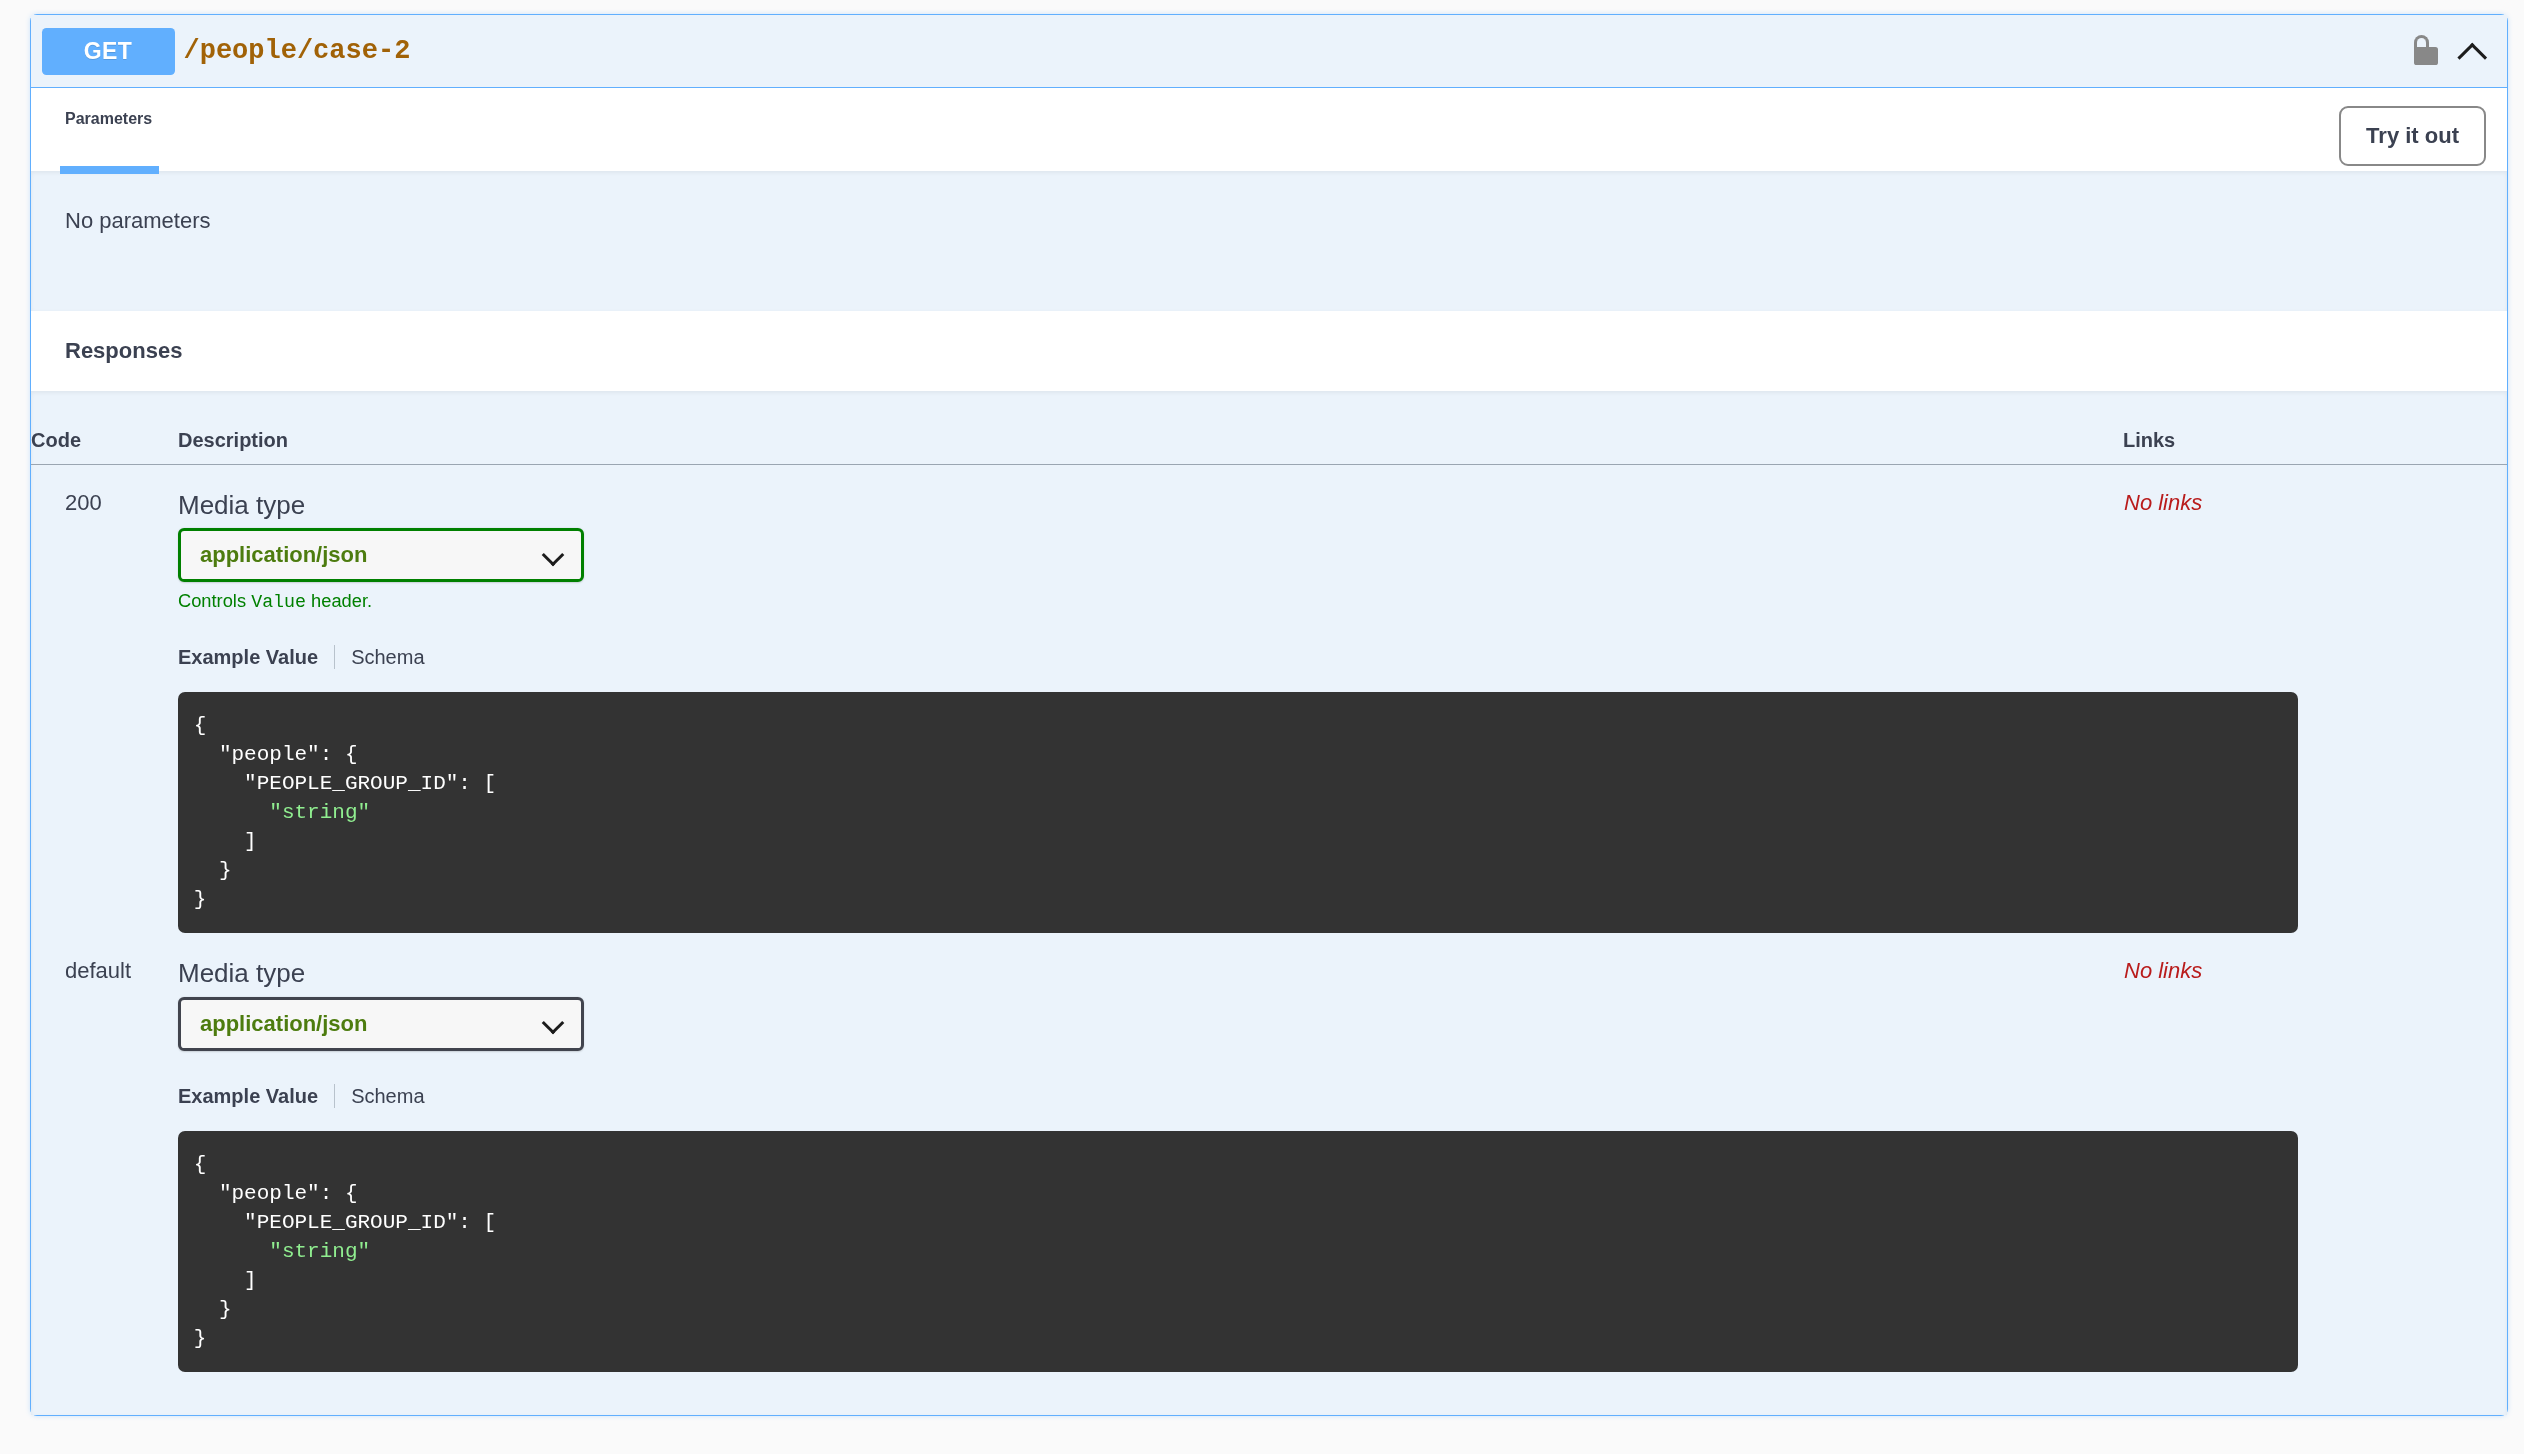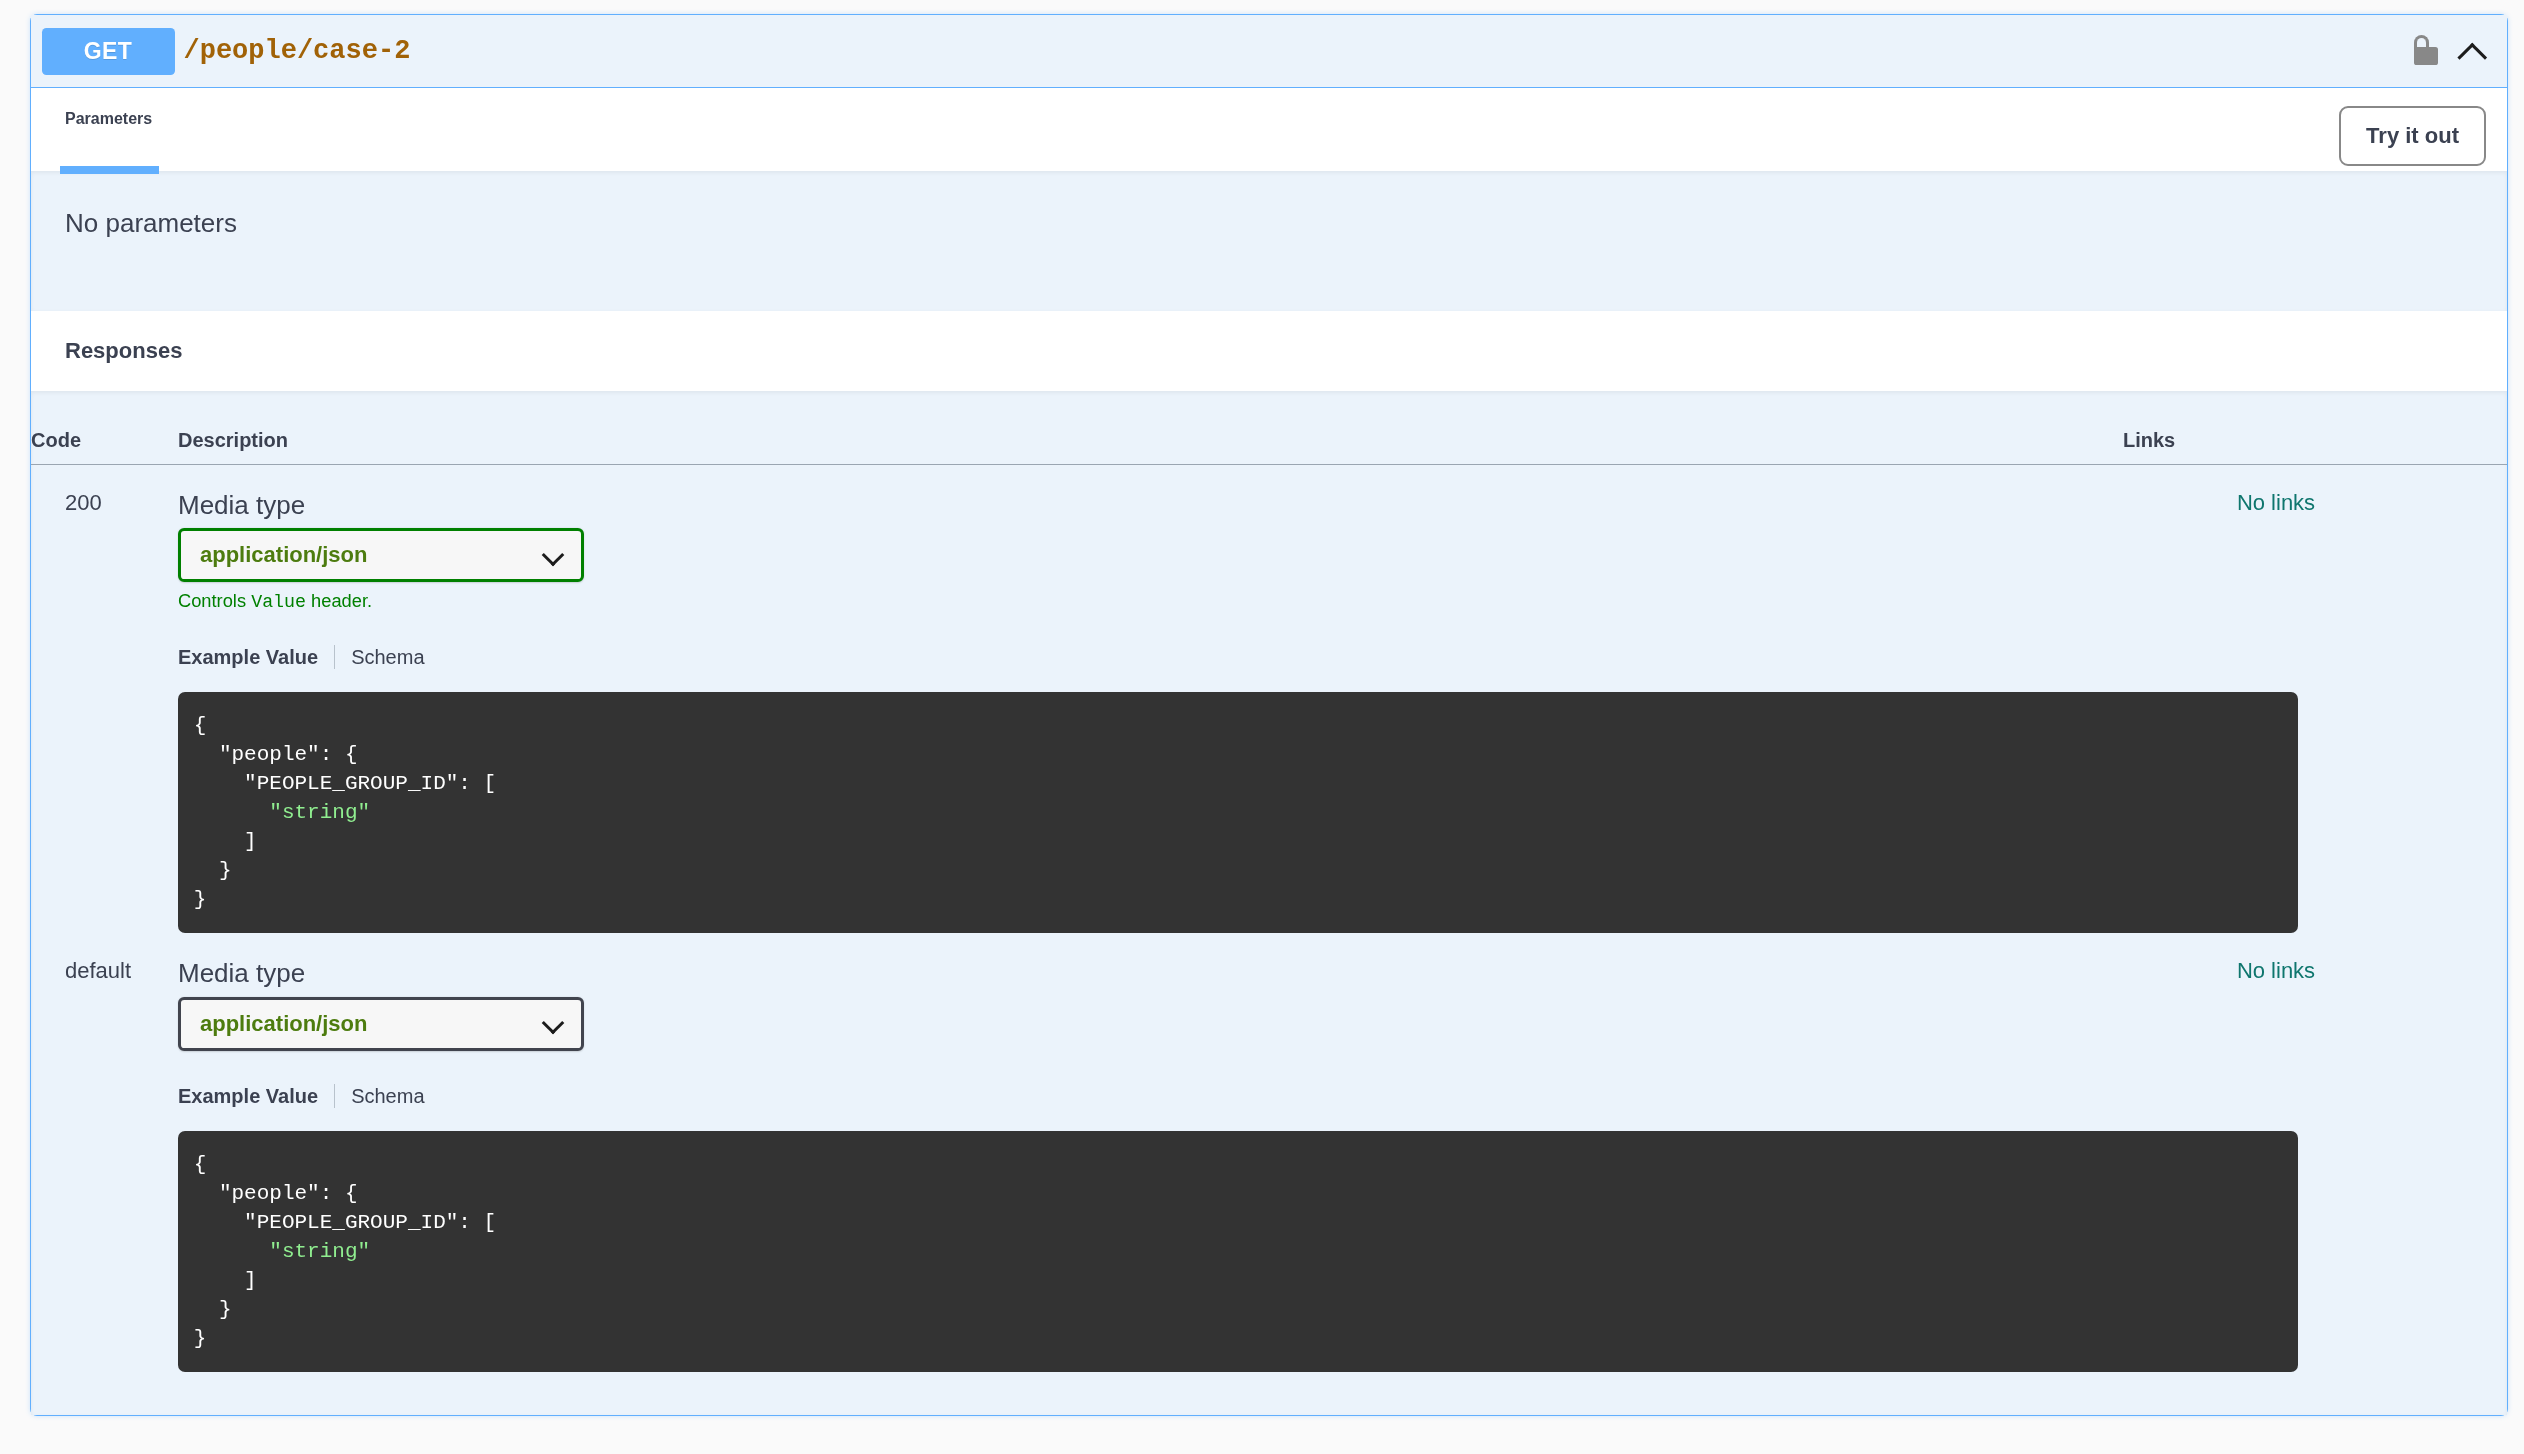"No parameters" .no-params { font-size: 26px -> 22px }
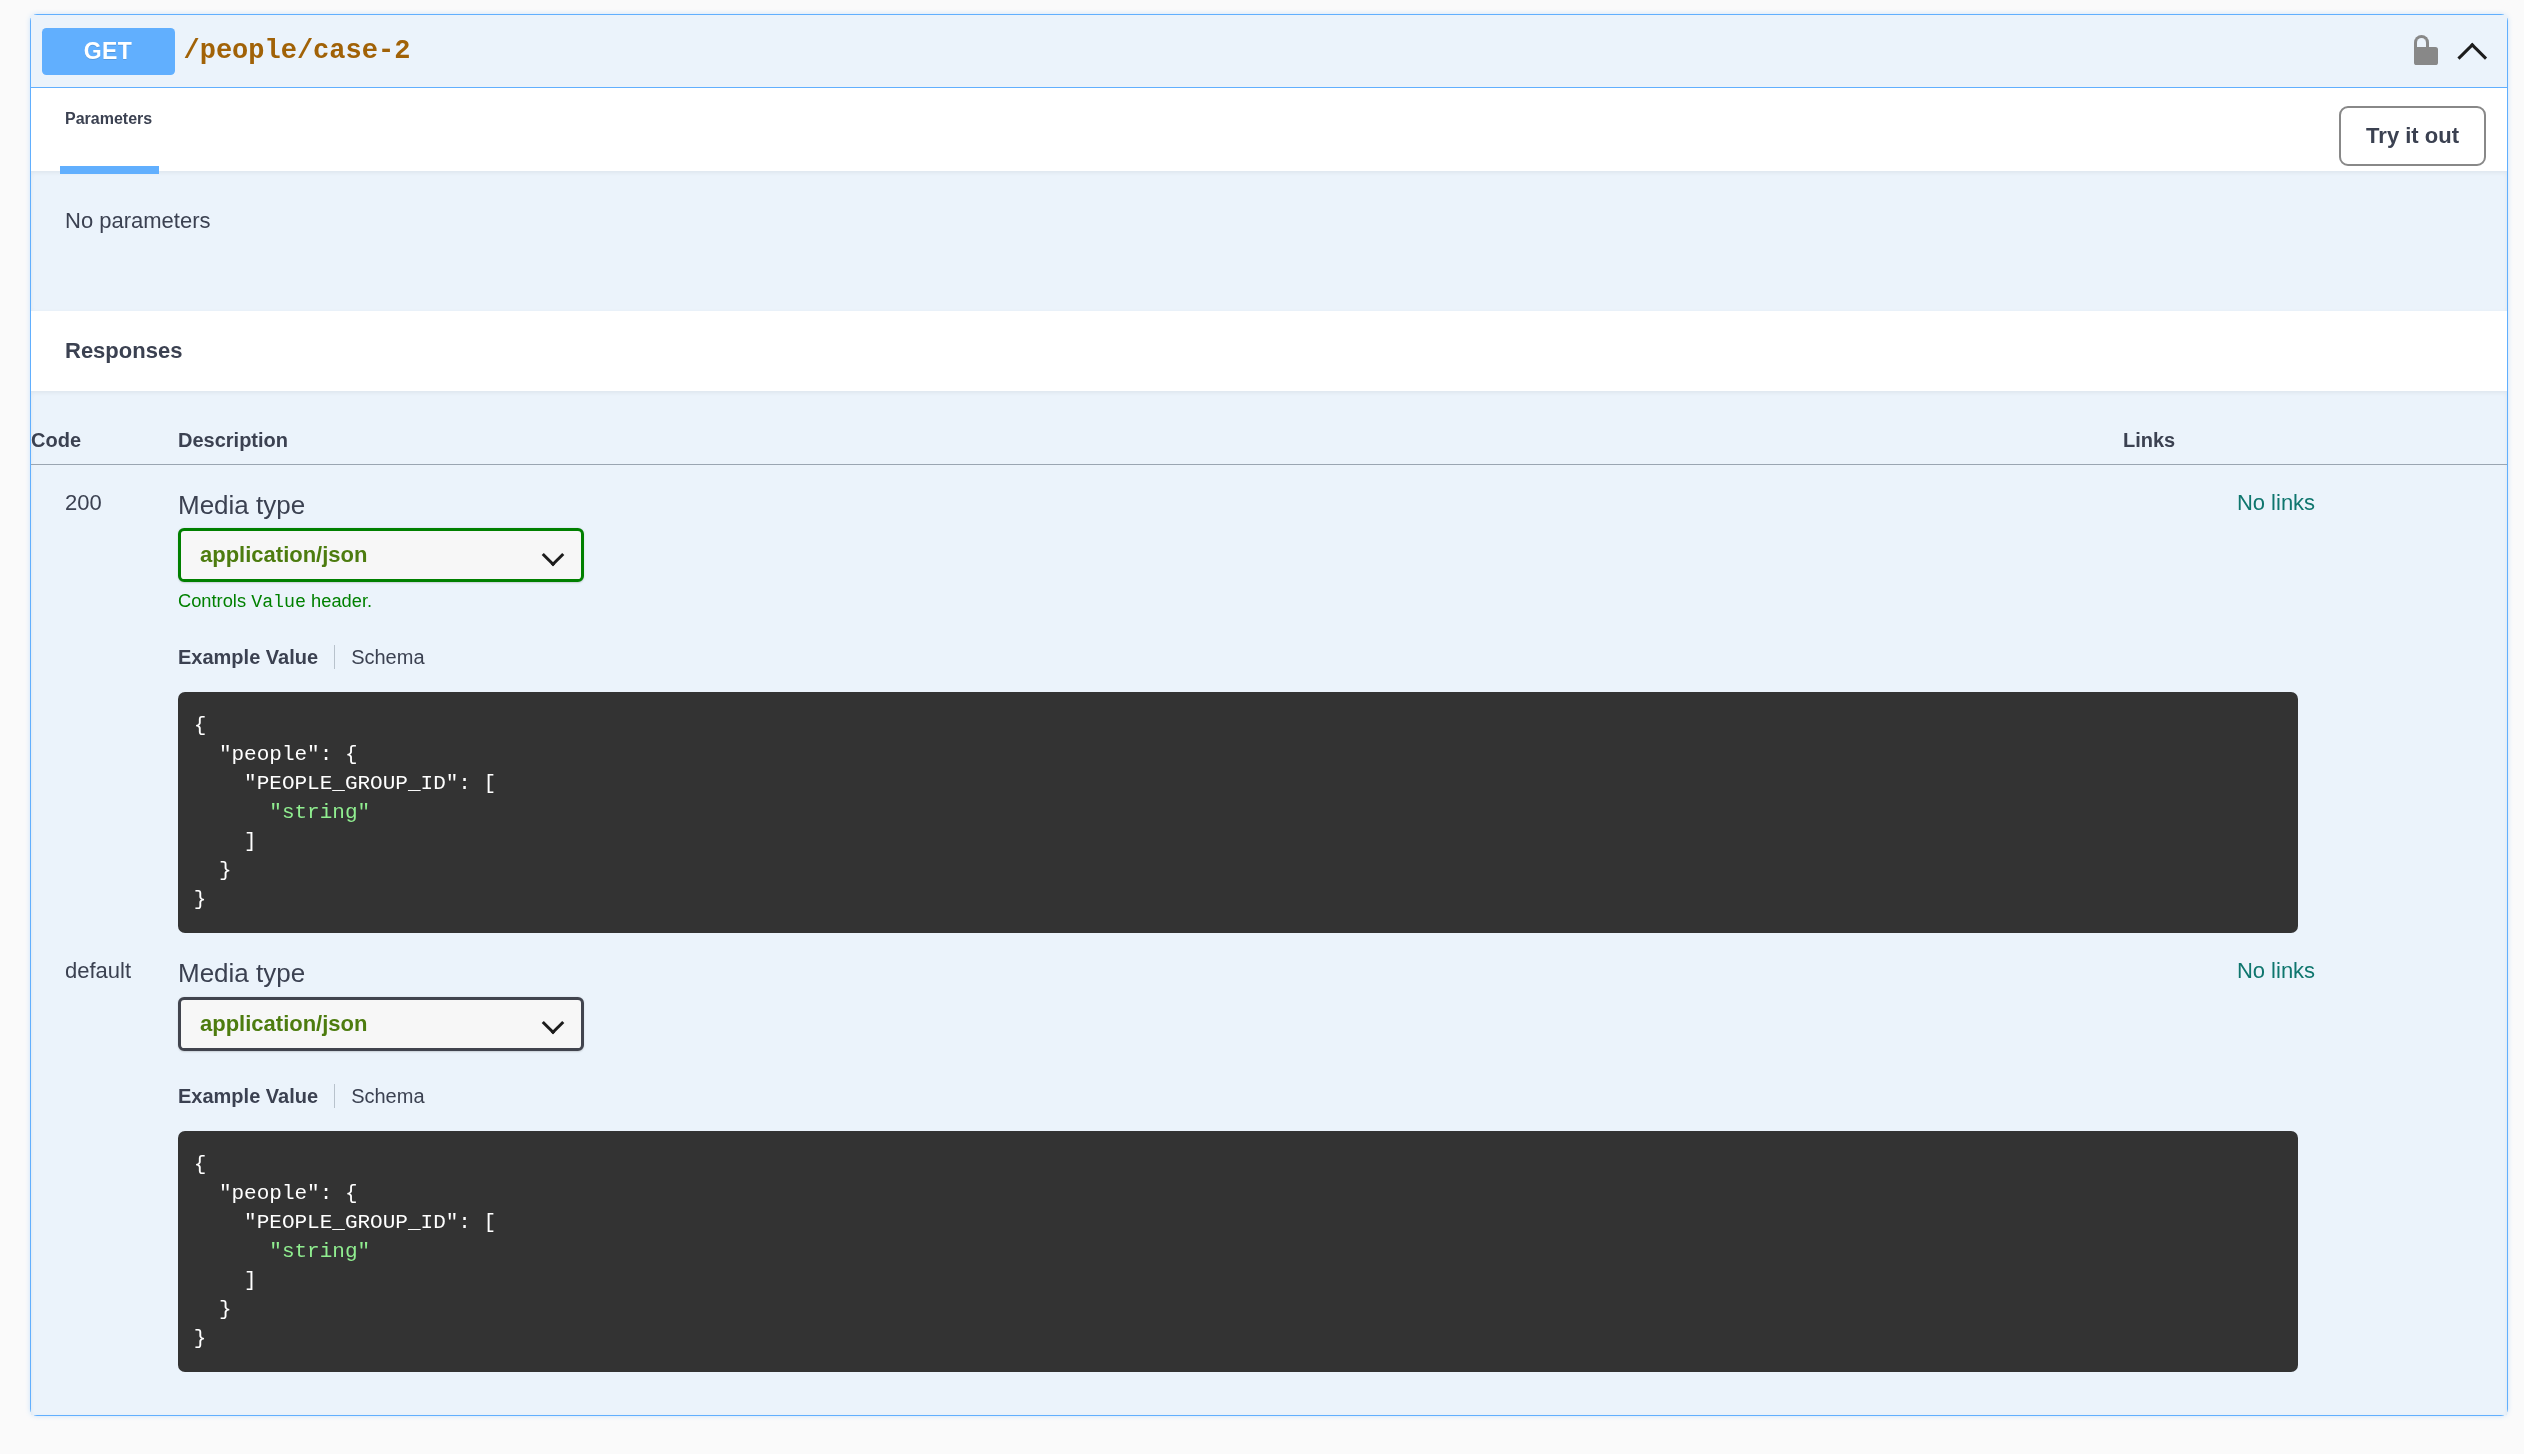"No links" td.cell-links { color: #0f766e -> #b91c1c; font-style: none -> italic; text-align: center -> left }
